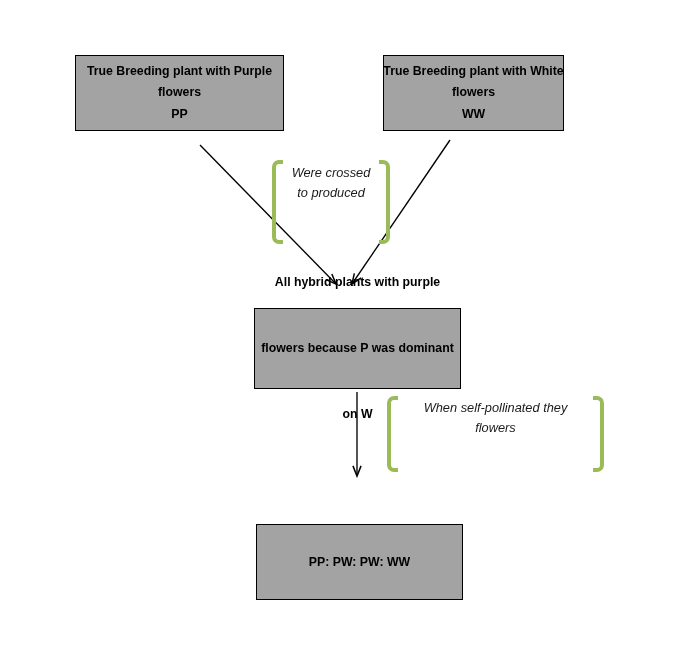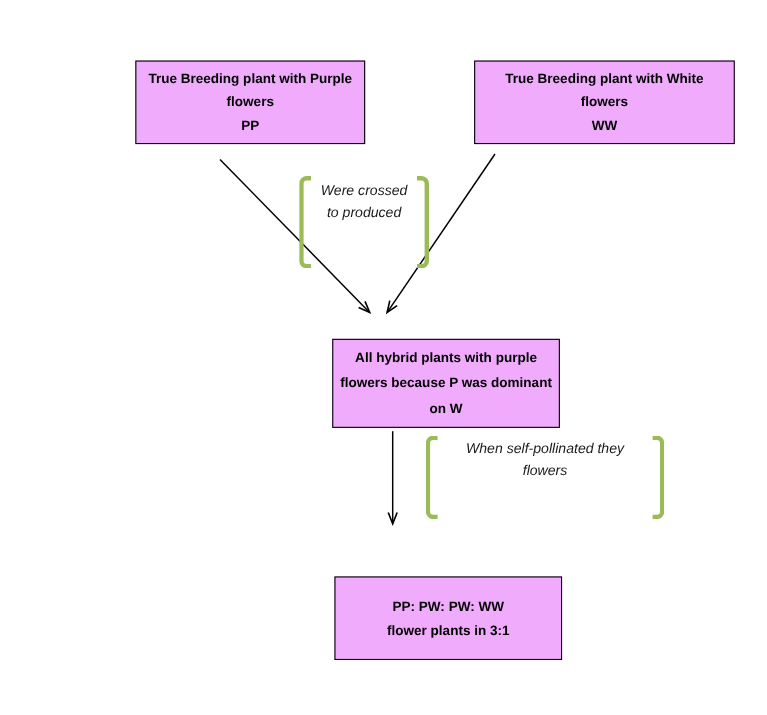"True Breeding plant with Purple" .node-box { background: #f0abfc -> #a3a3a3; margin-left: 48px -> none }
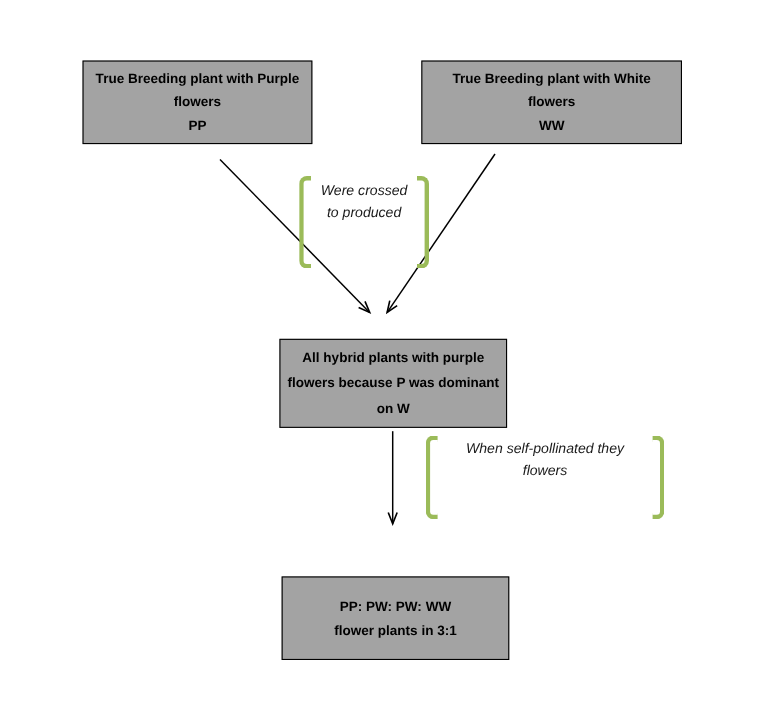"True Breeding plant with White" #box-parent-white { width: 237px -> 181px }
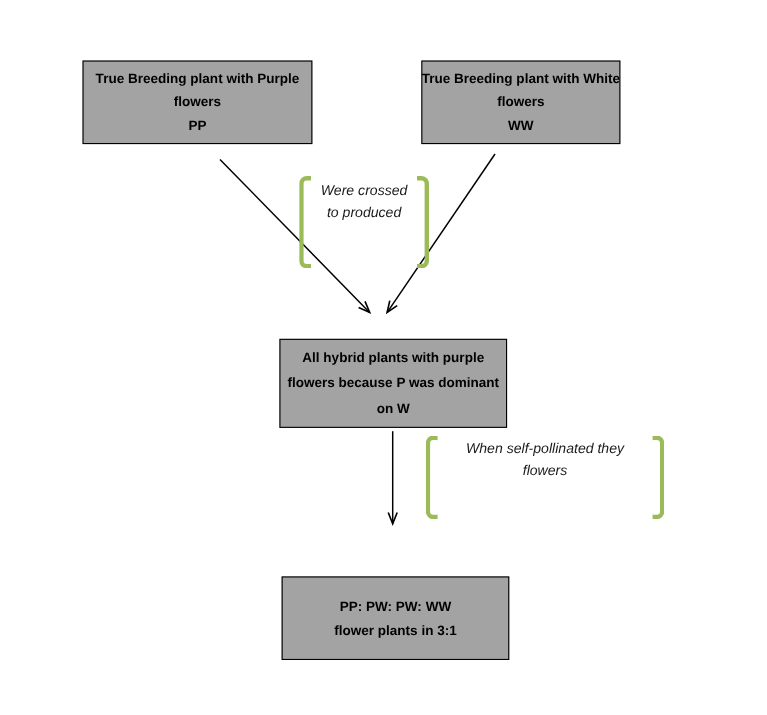"All hybrid plants with purple" #box-f1 { gap: none -> 43px }
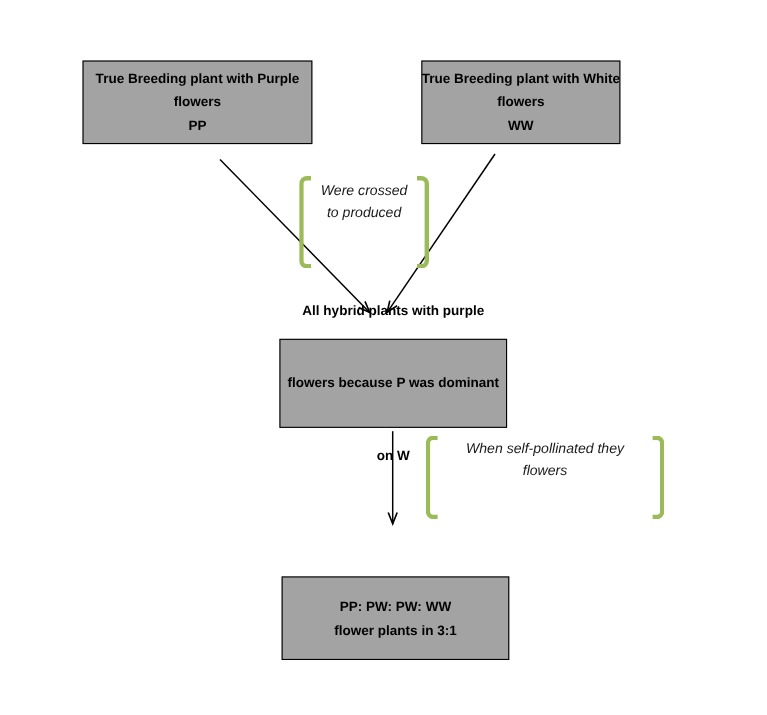"flower plants in 3:1" span.line { html: <span>flower plants in 3:1</span> -> none }
